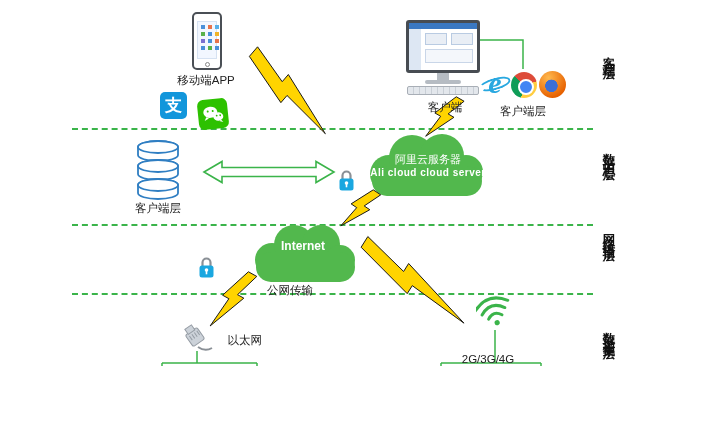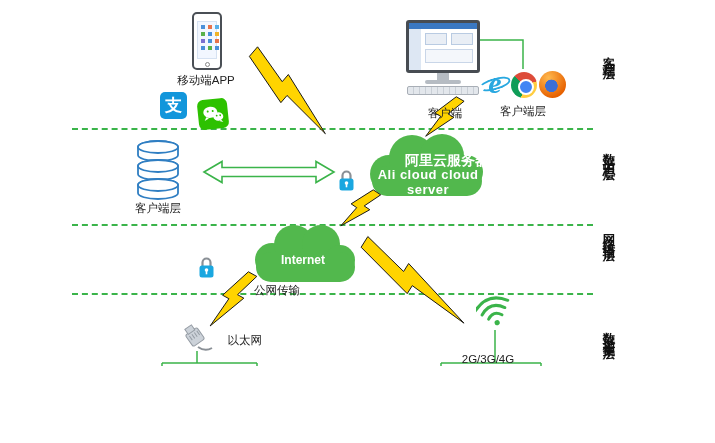"客户端" div.lbl { top: 106px -> 100px }
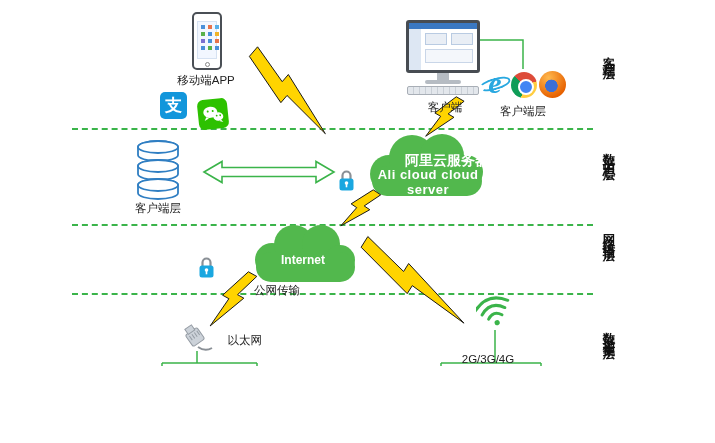"阿里云服务器" .ali-cn { font-size: 14px -> 11px; font-weight: bold -> normal; text-align: right -> center }
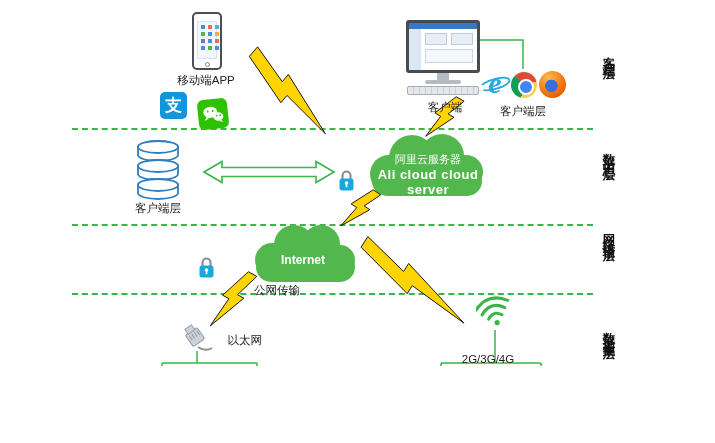"Ali cloud cloud server" .ali-en { font-size: 13px -> 10px }
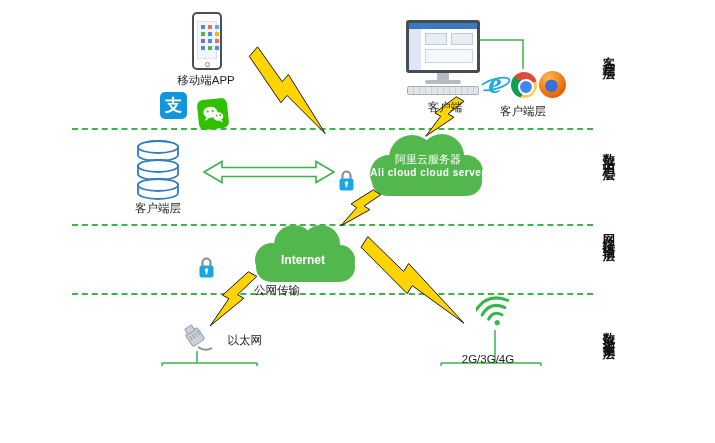"Internet" .inet { top: 253px -> 239px }
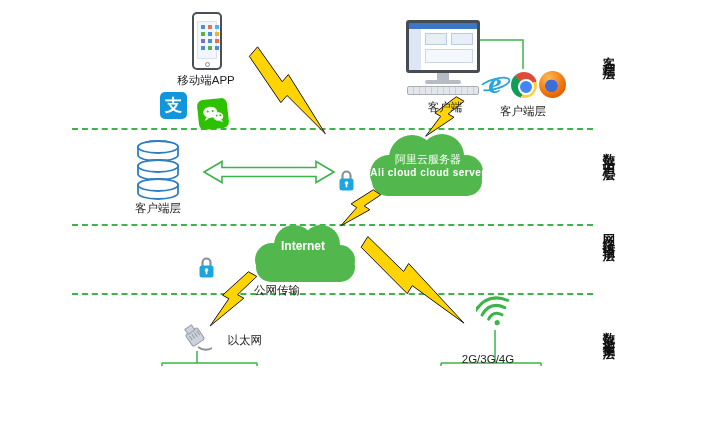"公网传输" div.lbl { left: 237px -> 250px }
